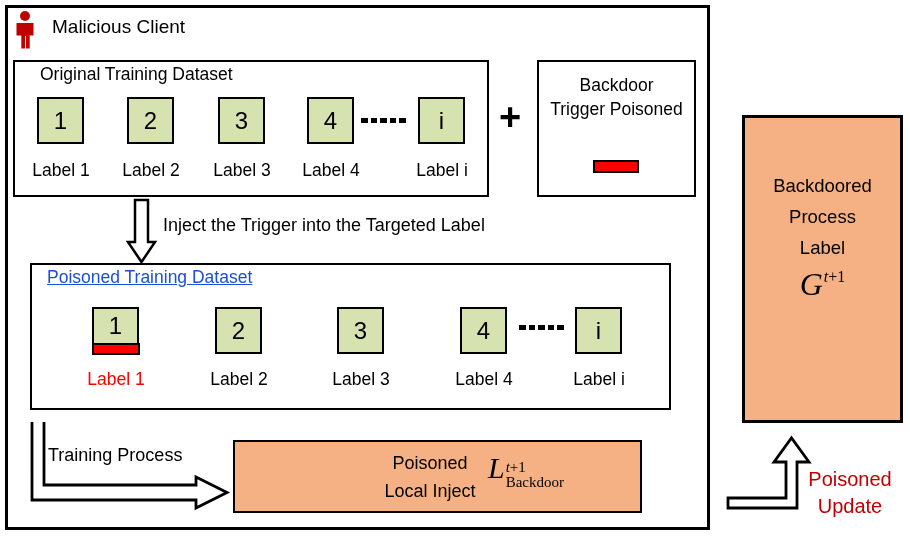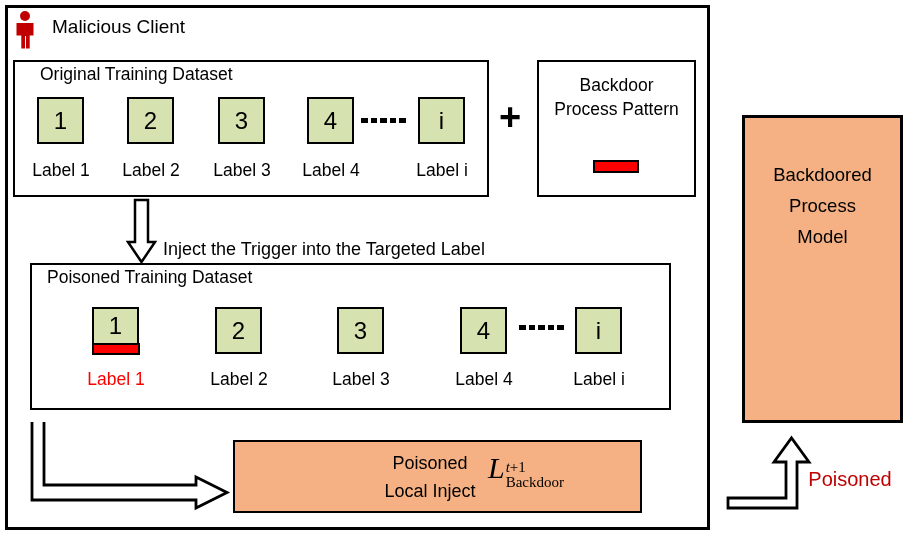"Process Pattern" div { text: Process Pattern -> Trigger Poisoned }
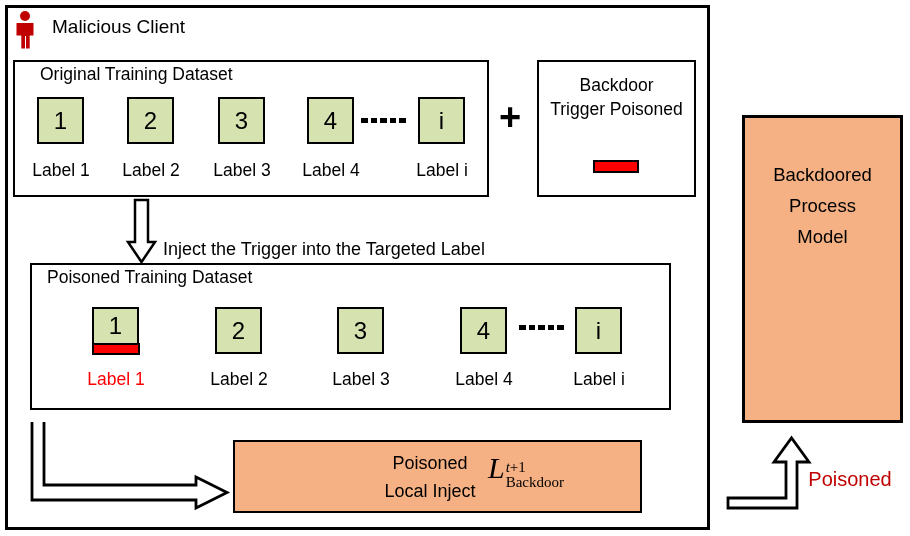"Backdoored" .gm-title { top: 41px -> 52px }
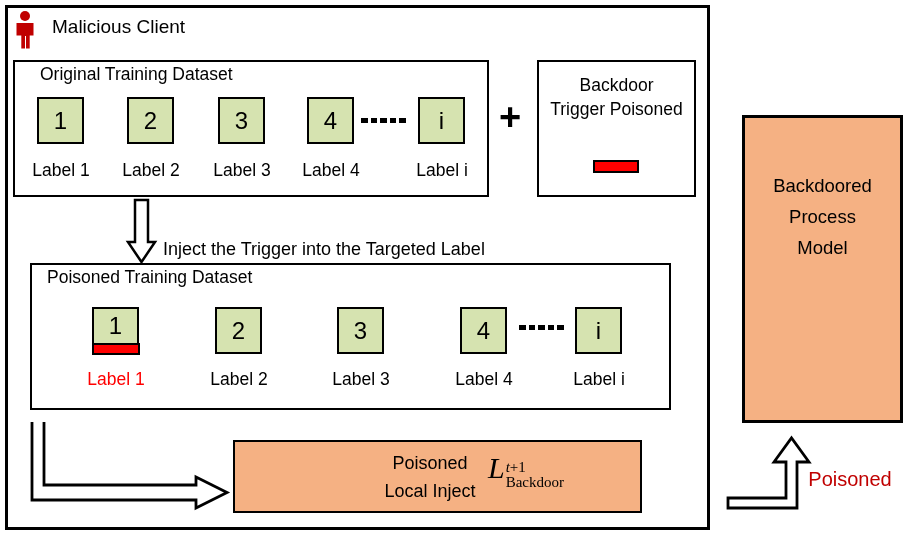"Inject the Trigger into the" div.flow-text { margin-top: 24px -> none }
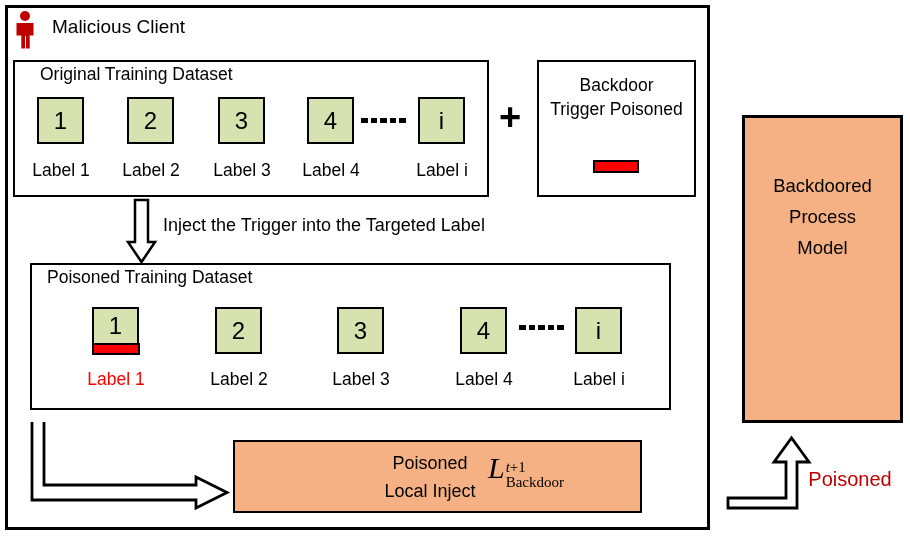"Model" div { text: Model -> Label }
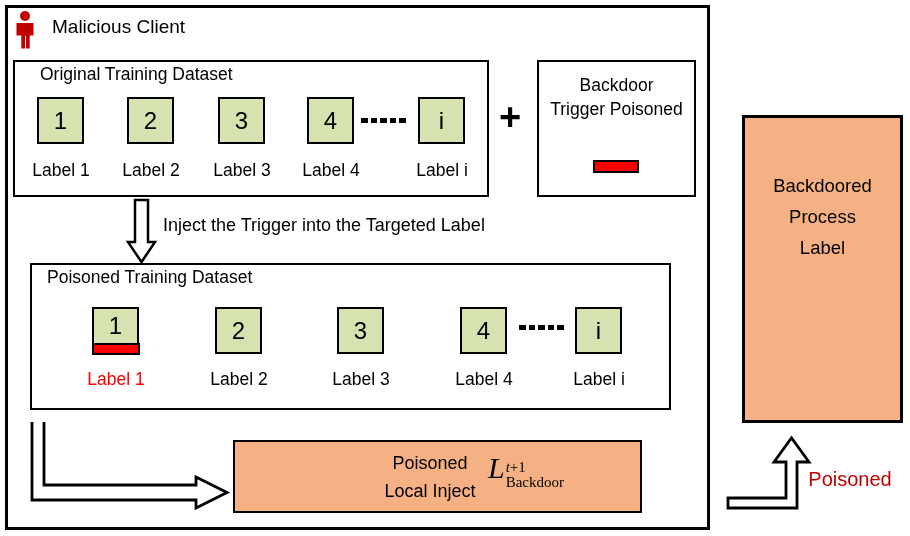"Poisoned Training Dataset" .box-title.red { color: #000000 -> #1d4ed8; text-decoration: none -> underline }
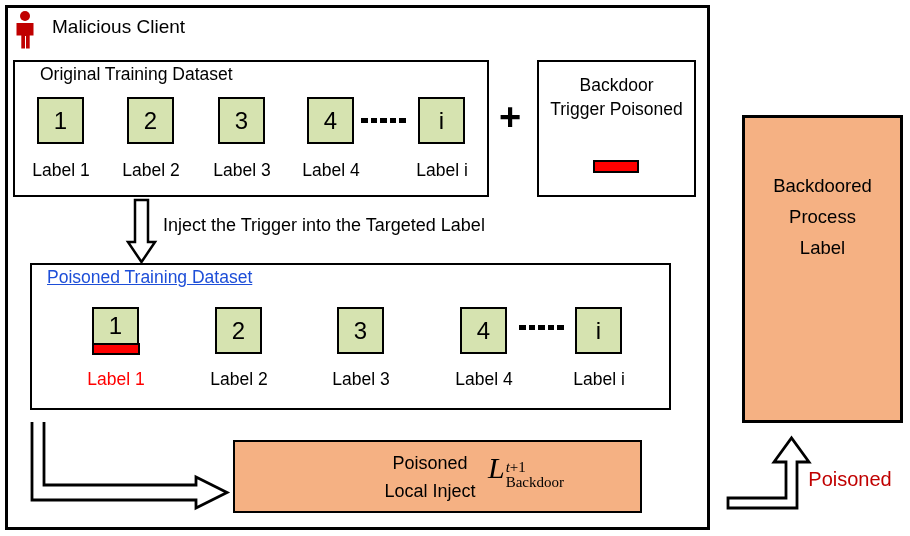"Gt+1" div.formula { html: none -> <div> <span>G</span><span><span>t</span><span>+1</span></span> </div> }
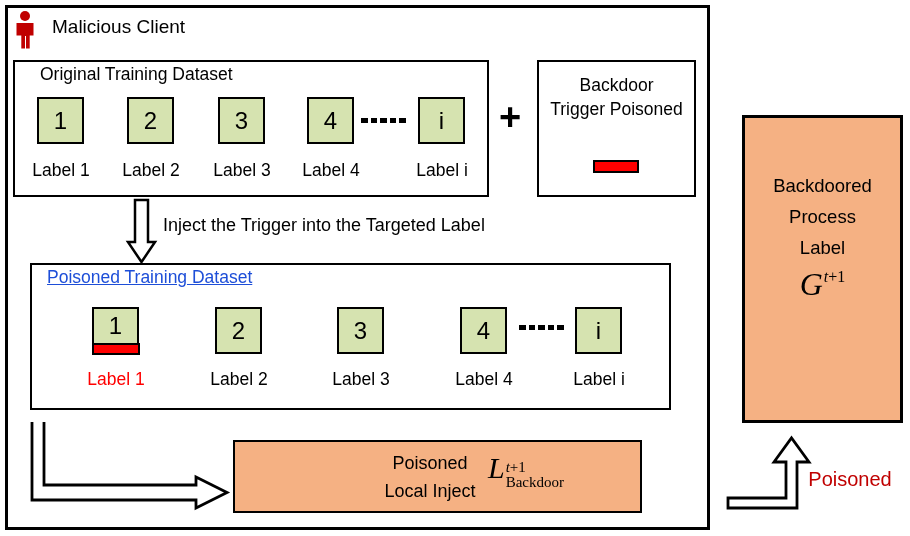"Training Process" div.flow-text { html: none -> <div>Training Process</div> }
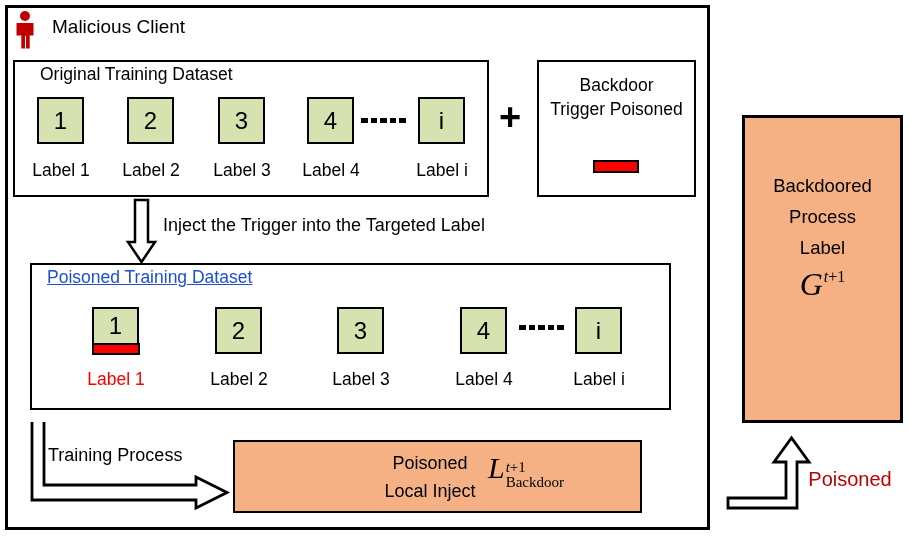"Update" div { html: none -> <div>Update</div> }
